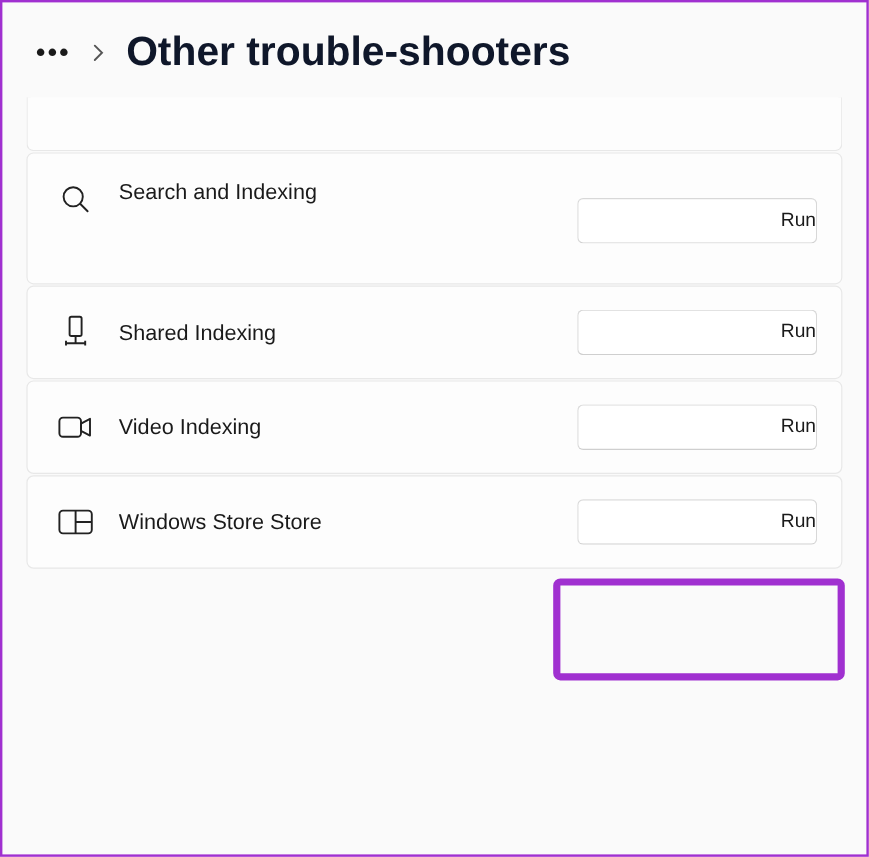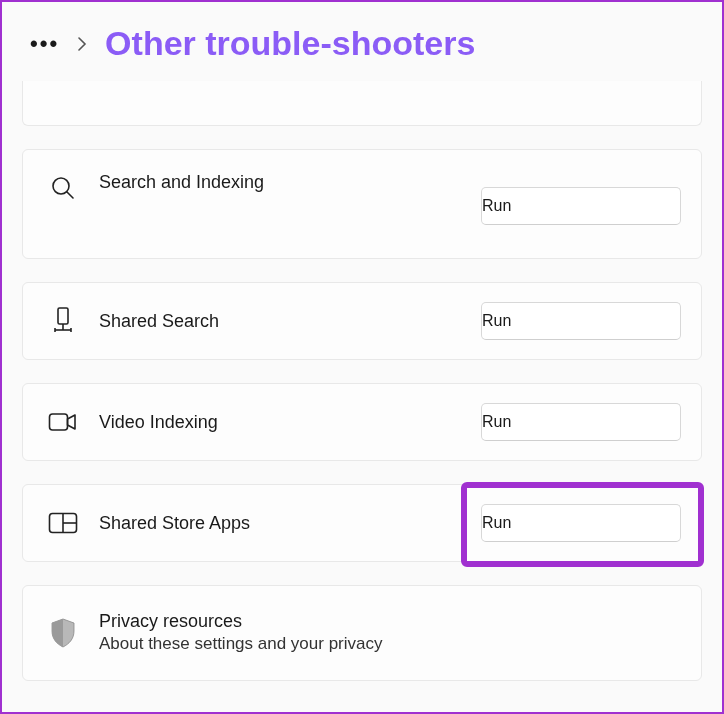"Other trouble-shooters" .page-title { color: #8b5cf6 -> #0f172a }
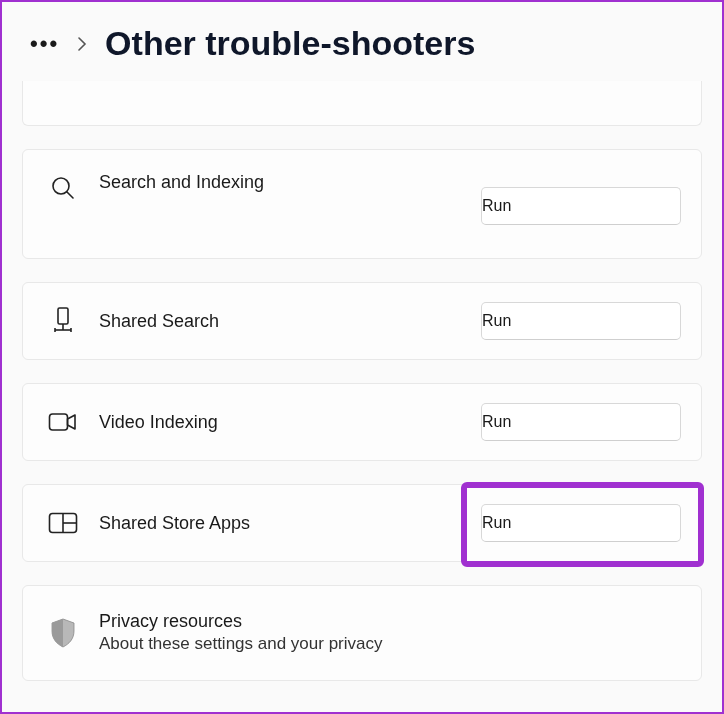"Search and Indexing" .card { margin-bottom: 23px -> 1px }
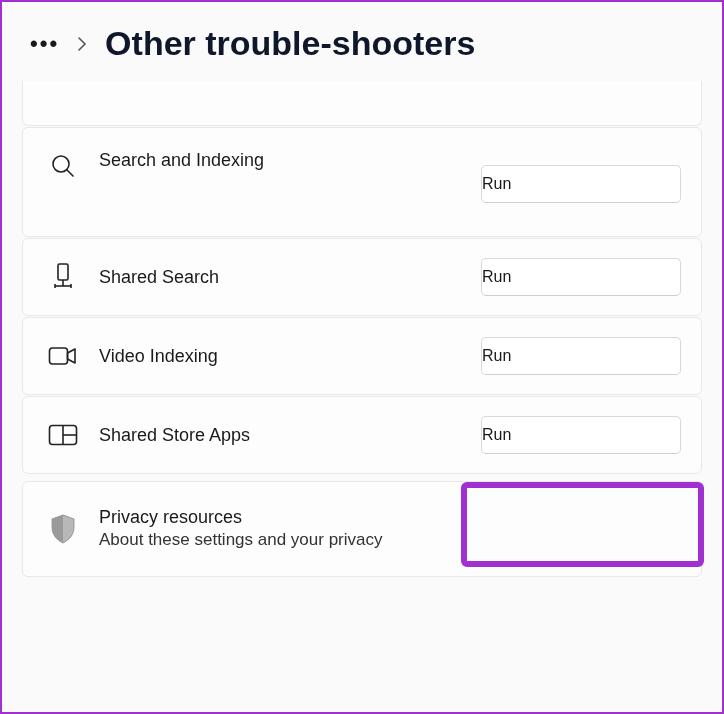"Run" .run-btn { text-align: left -> right }
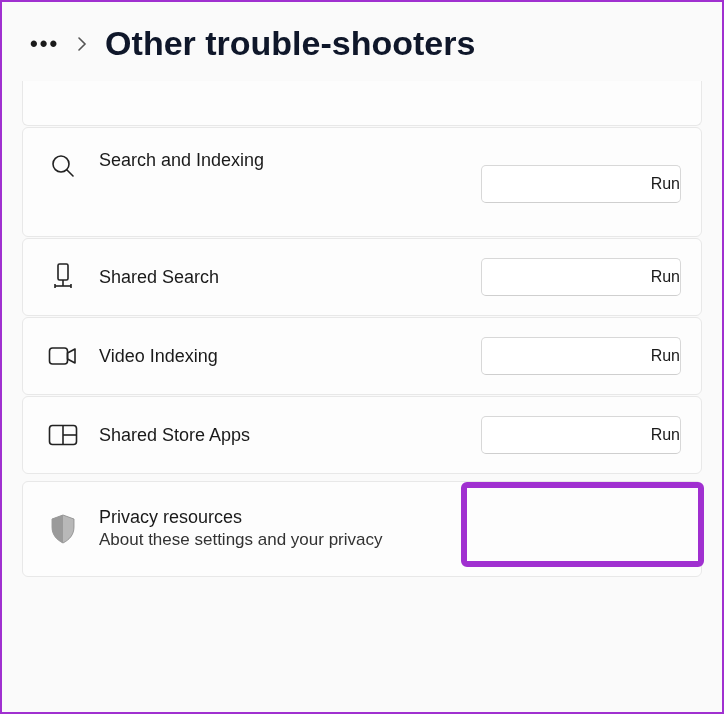"Shared Search" div.card-title { text: Search -> Indexing }
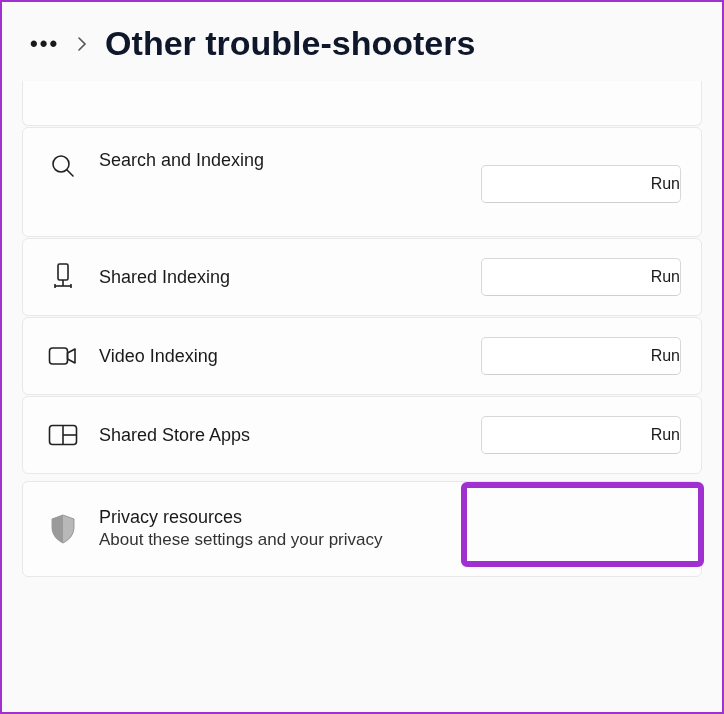"Shared Store Apps" div.card-title { text: Shared Store Apps -> Windows Store Store }
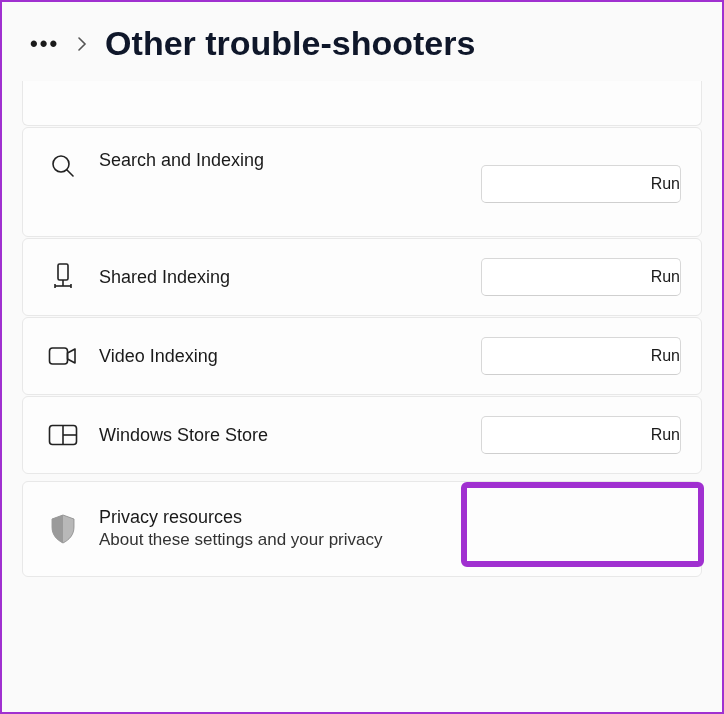"Privacy resources" div.card { html: <div> <div> <svg> <path></path> <path></path> </svg> </div> <div> <div>Privacy resources</div> <div>About these settings and your privacy</div> </div> </div> -> none }
